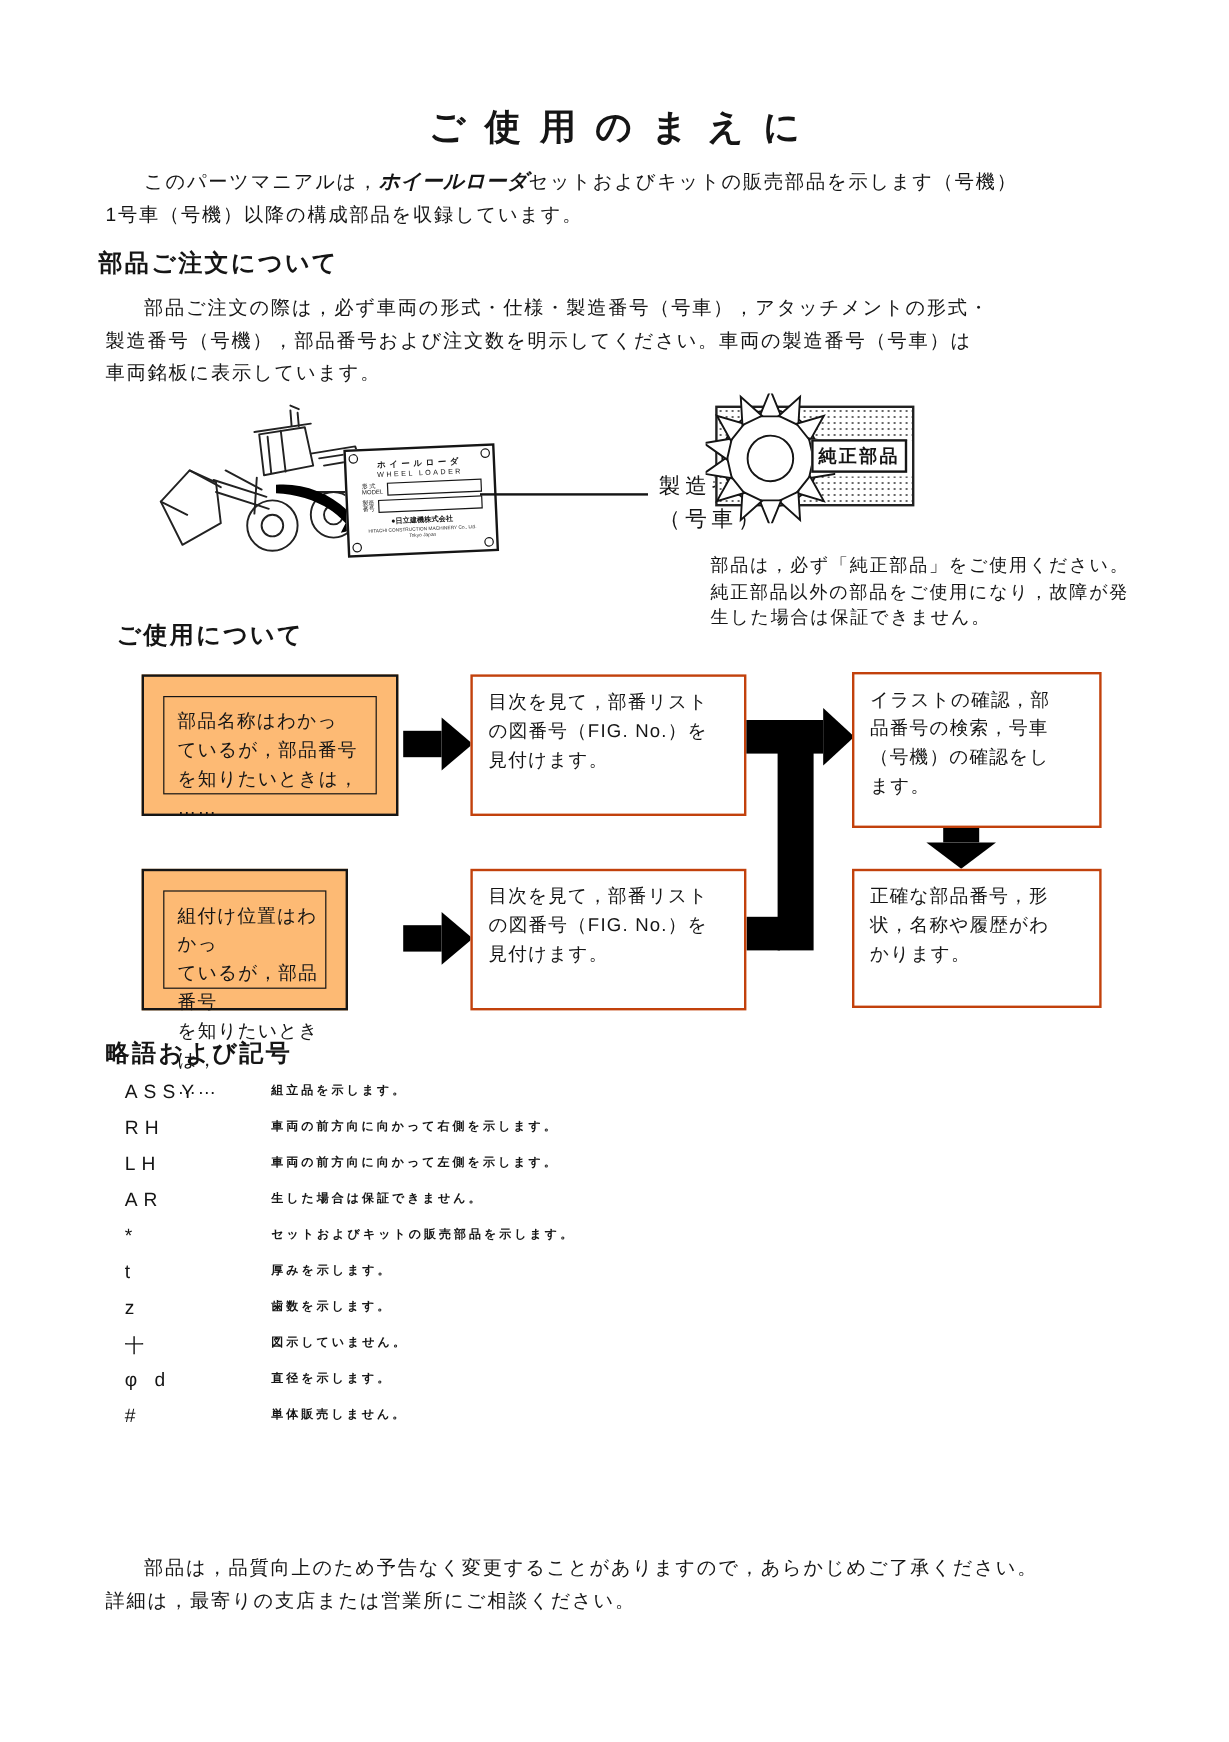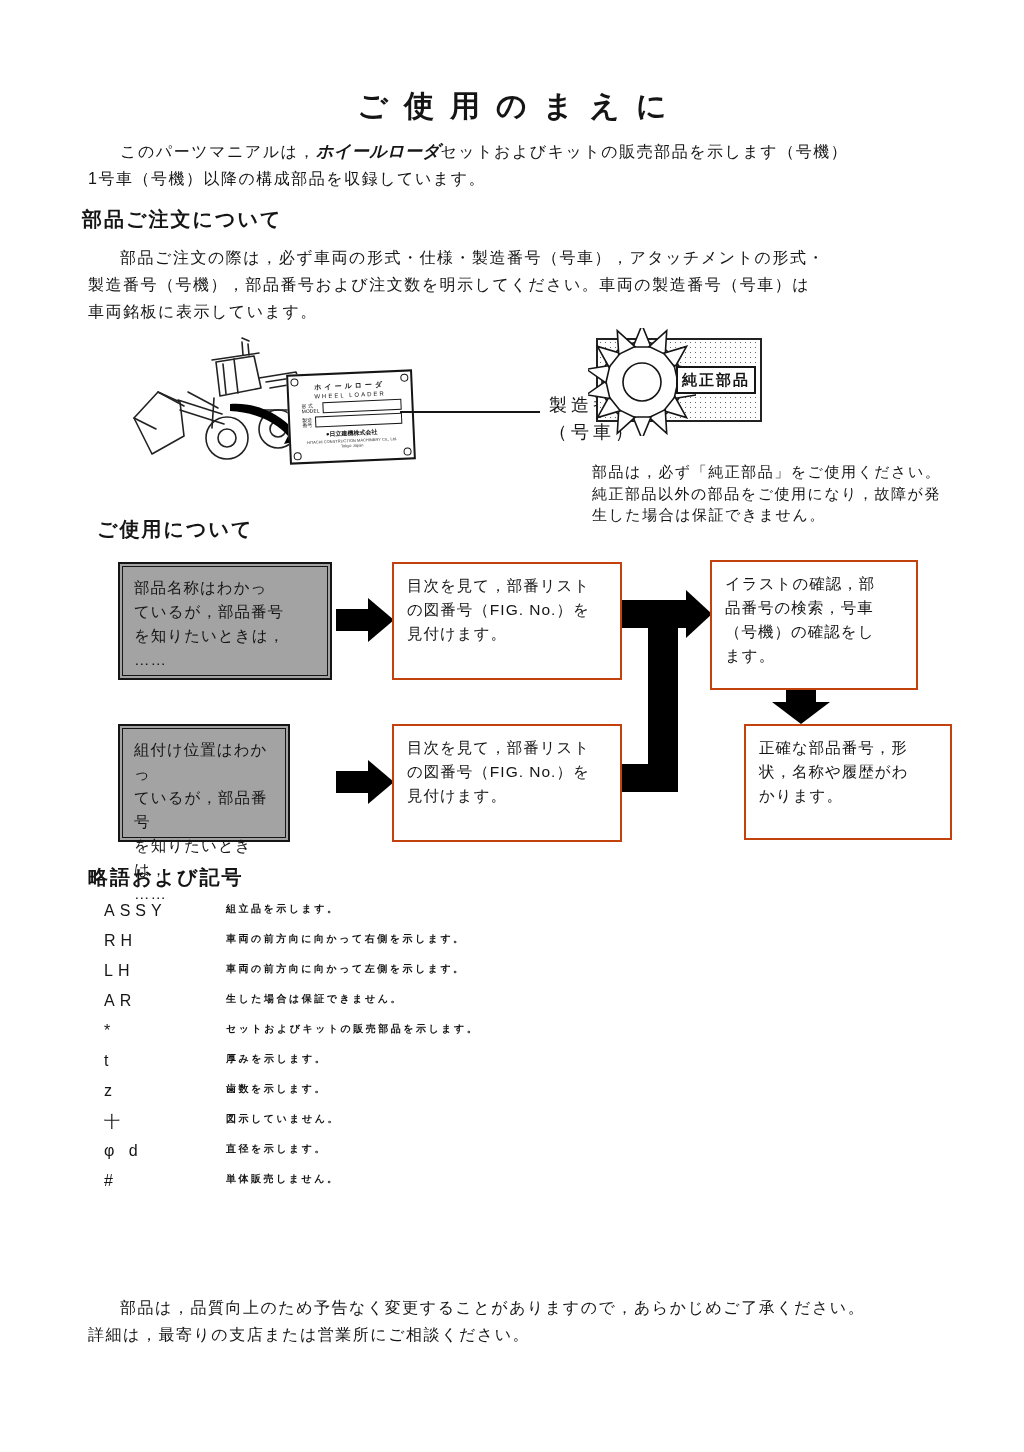"部品名称はわかっ" .flow-double { background: #a3a3a3 -> #fdba74; padding: 2px -> 16px }
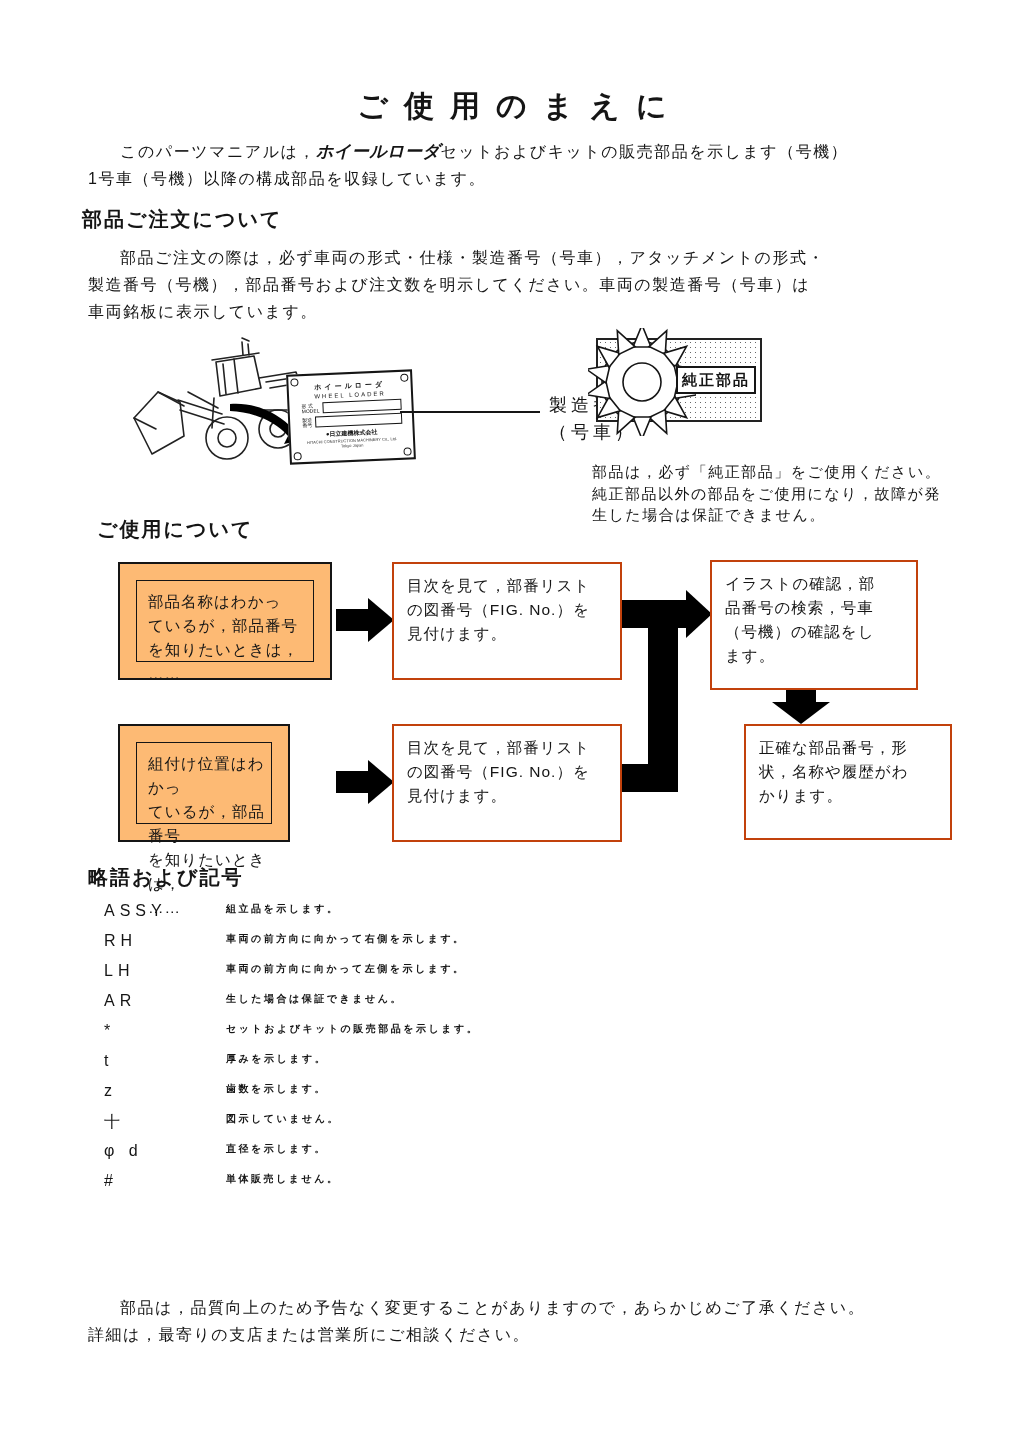"正確な部品番号，形" .b-result { left: 744px -> 710px }
